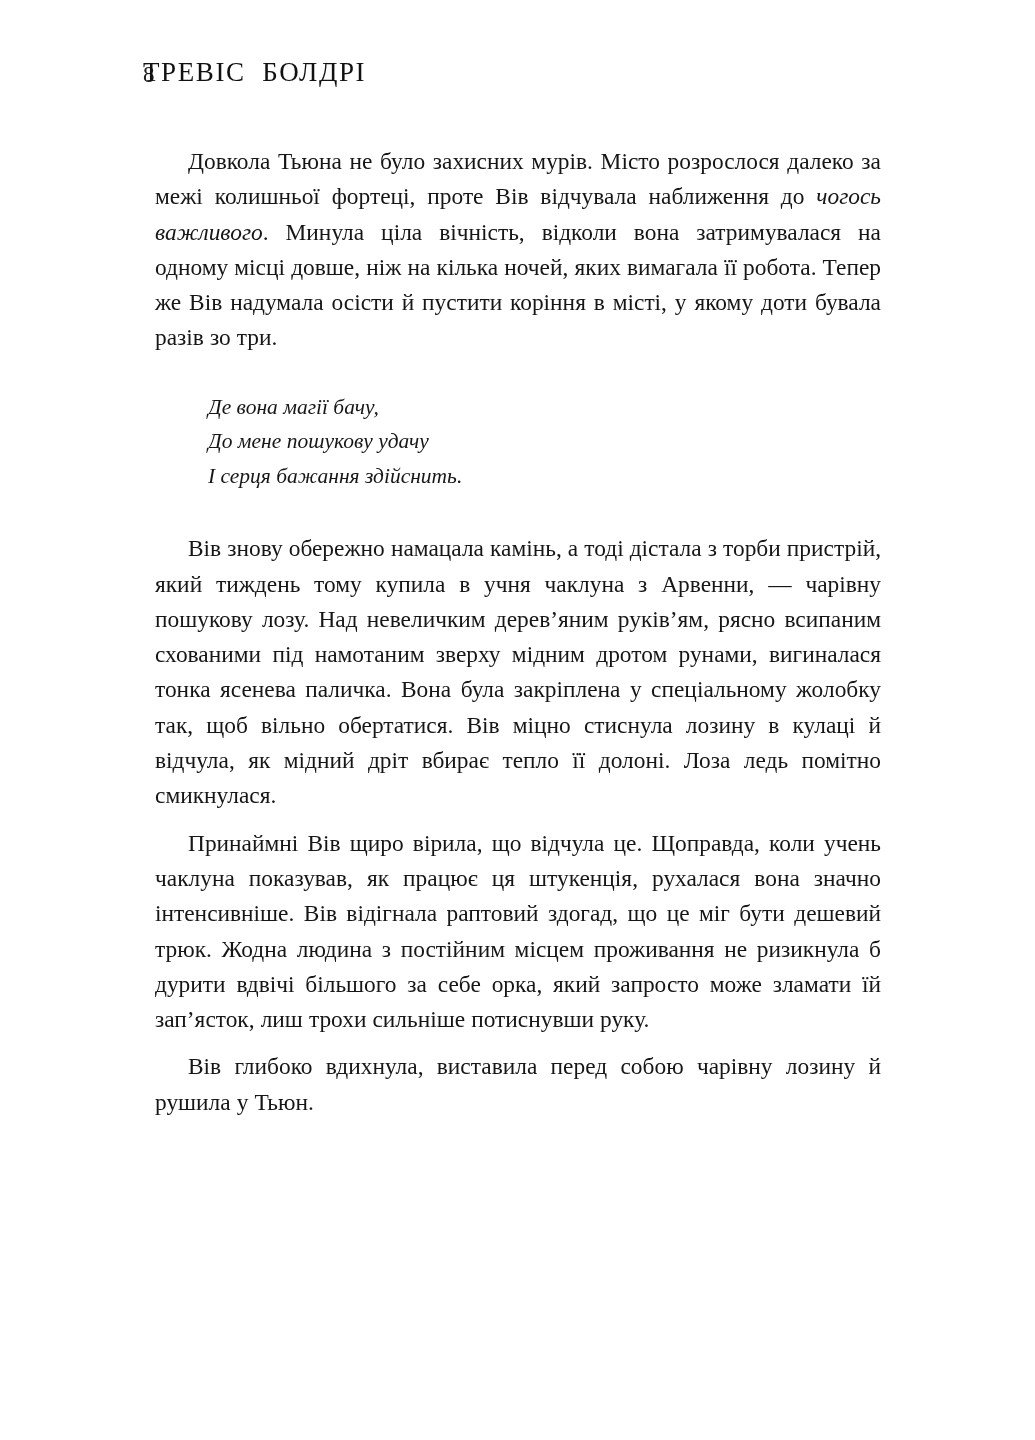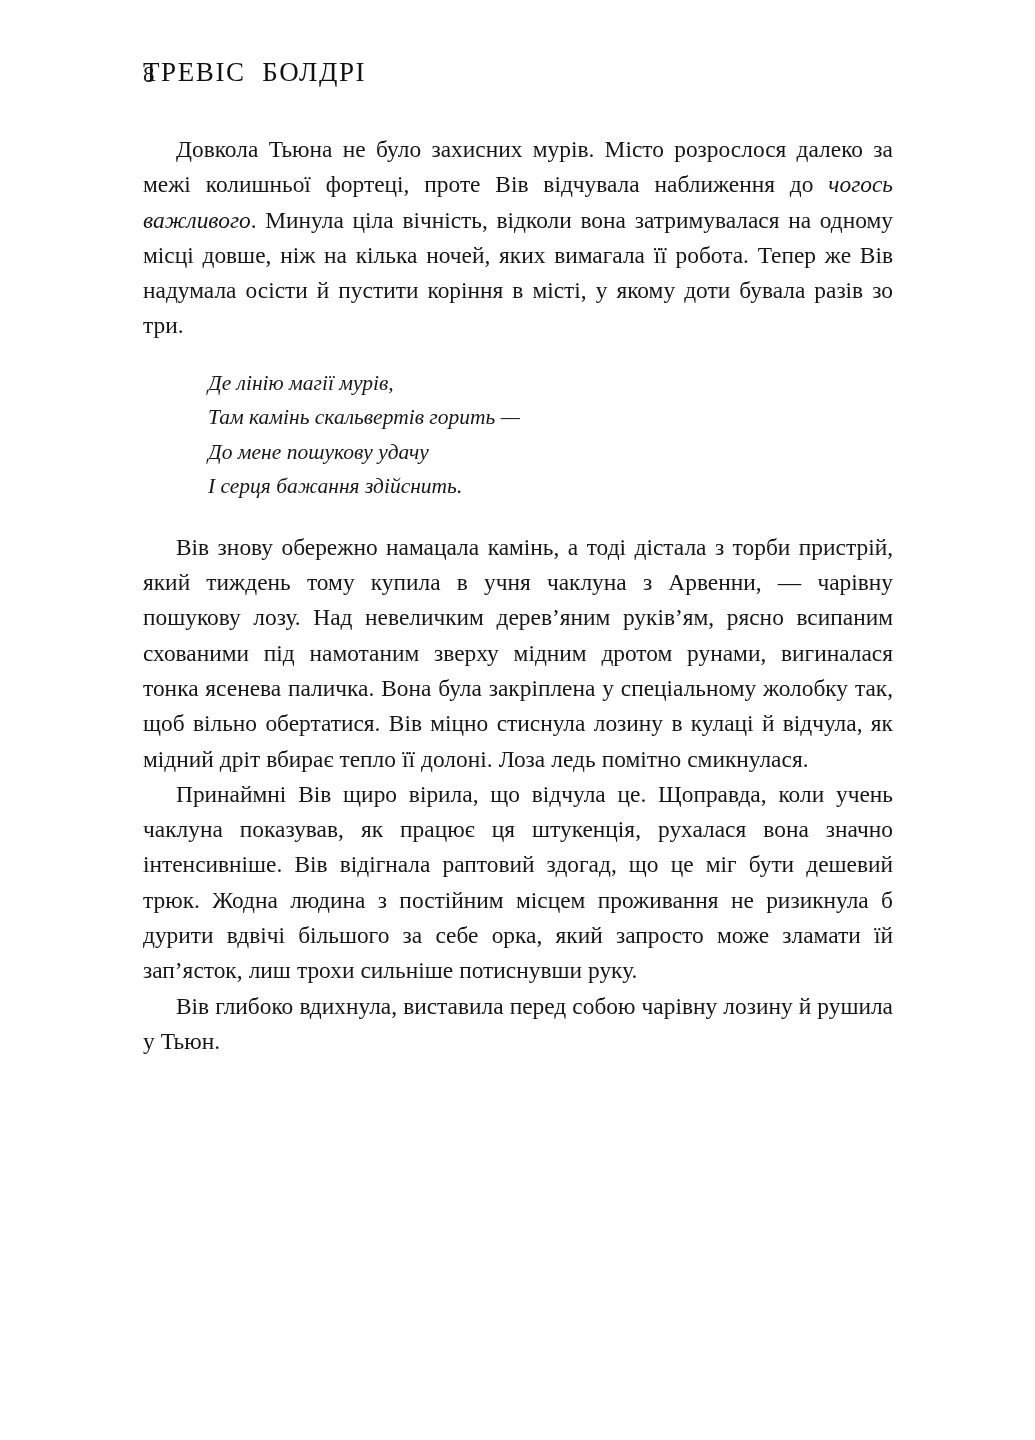"Довкола Тьюна не було захисних" p.para { margin: 0 -> 12px }
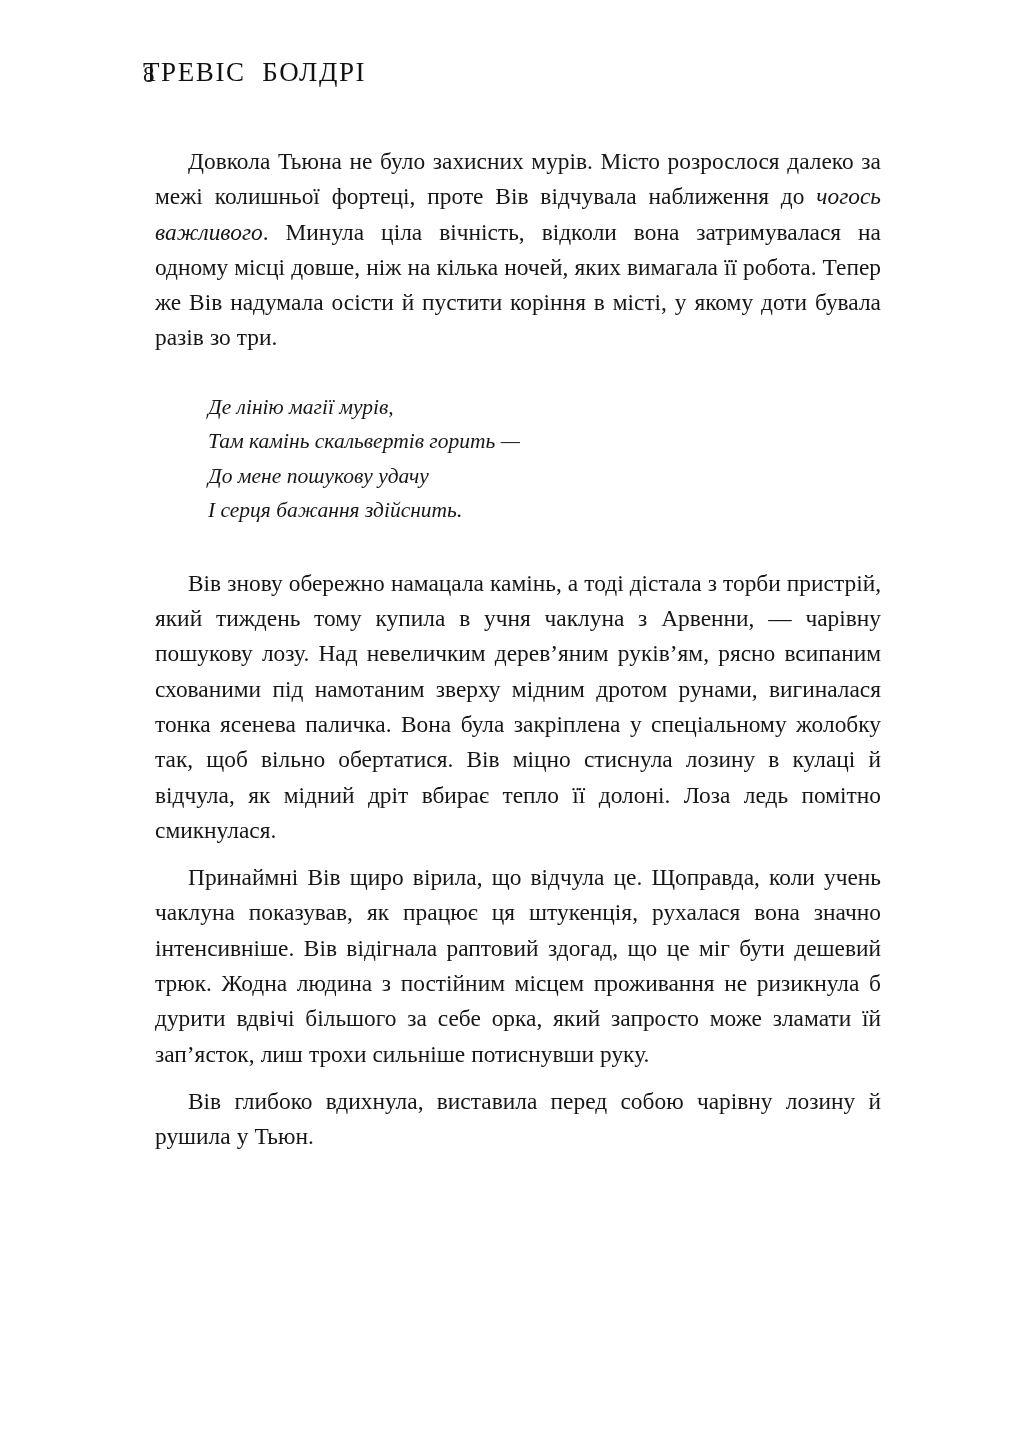"Де лінію магії мурів," span.verse-line { text: лінію магії мурів -> вона магії бачу }
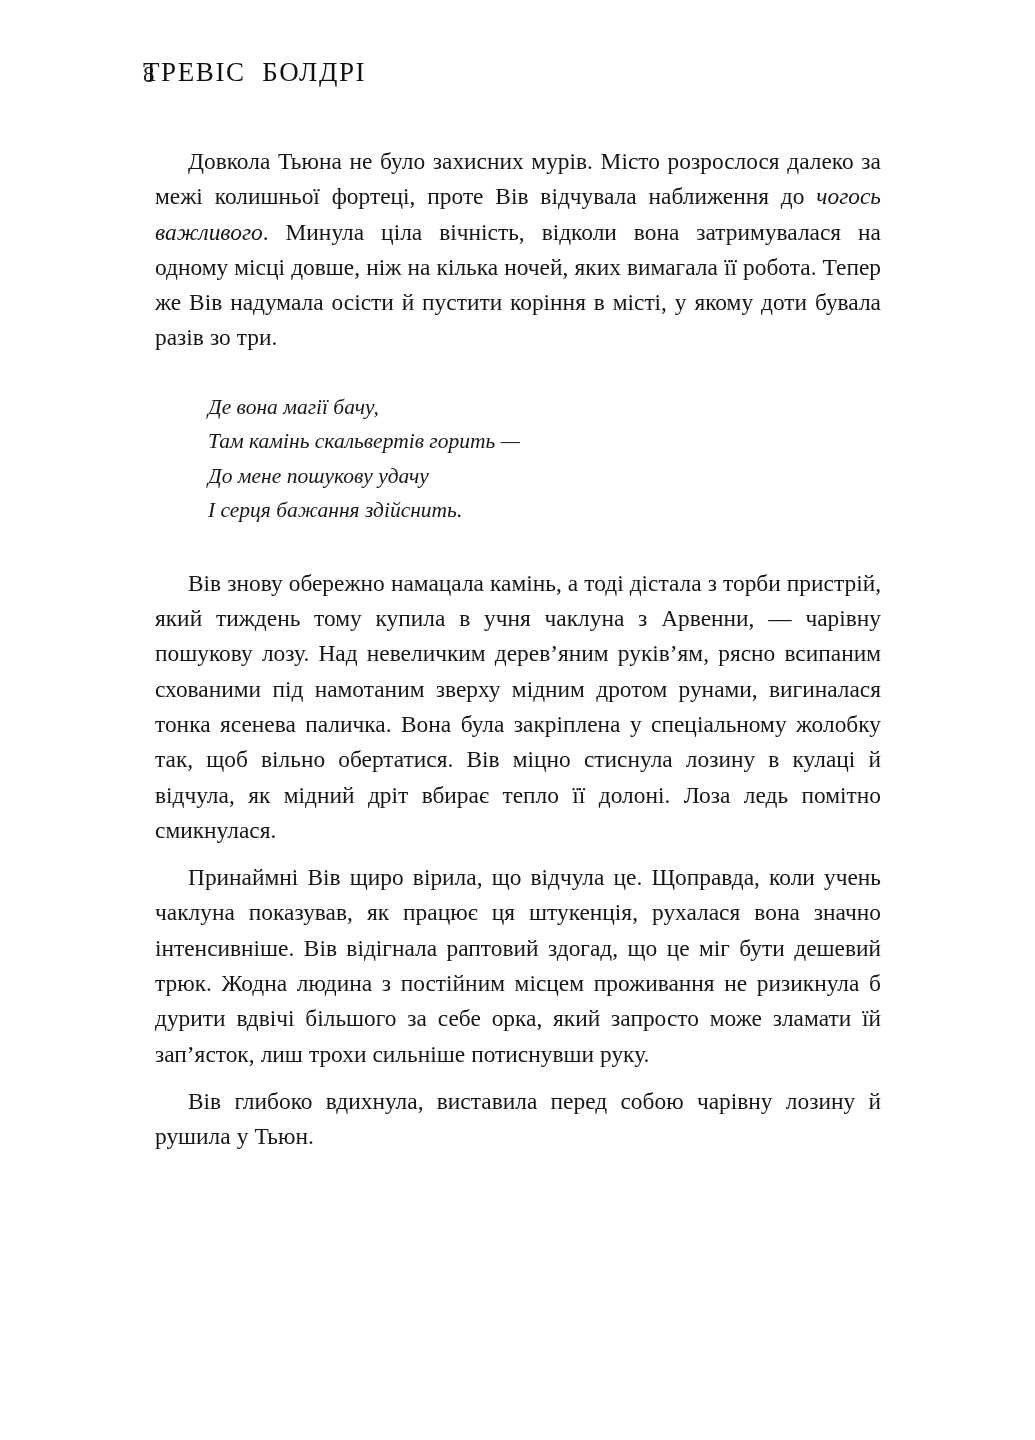"Там камінь скальвертів горить —" span.verse-line { html: <span>Там камінь скальвертів горить —</span> -> none }
